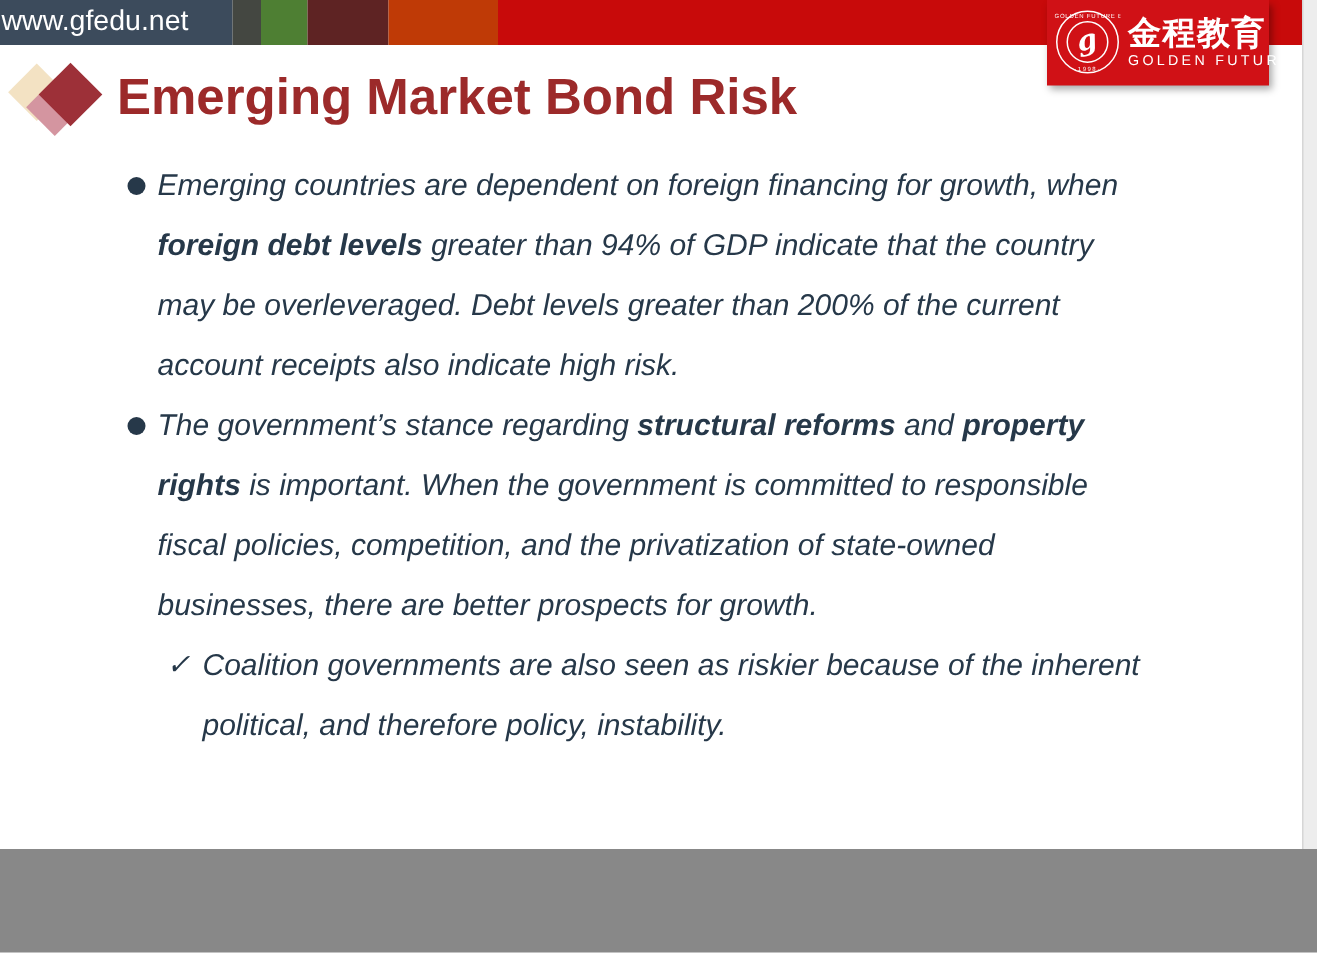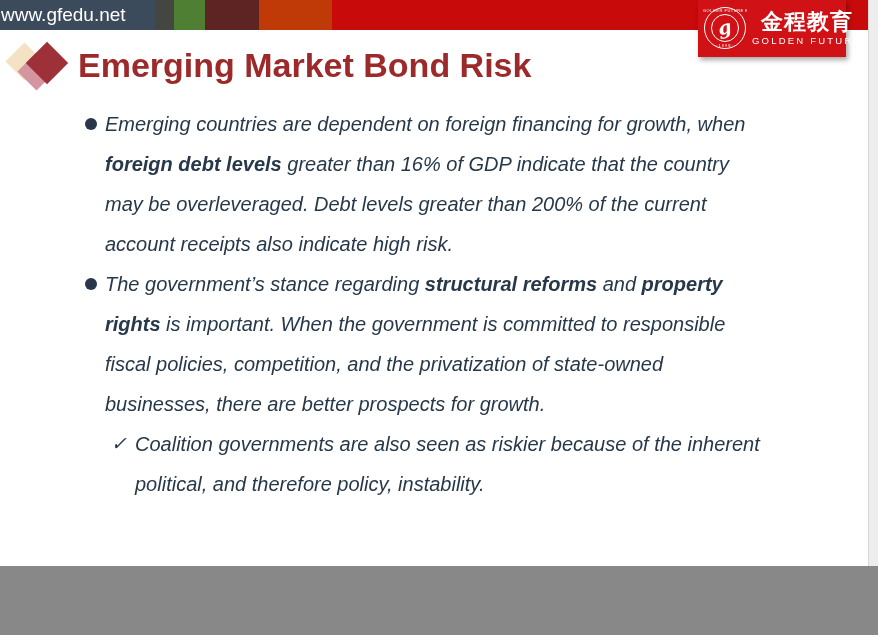"金程教育" .brand { align-items: center -> none }
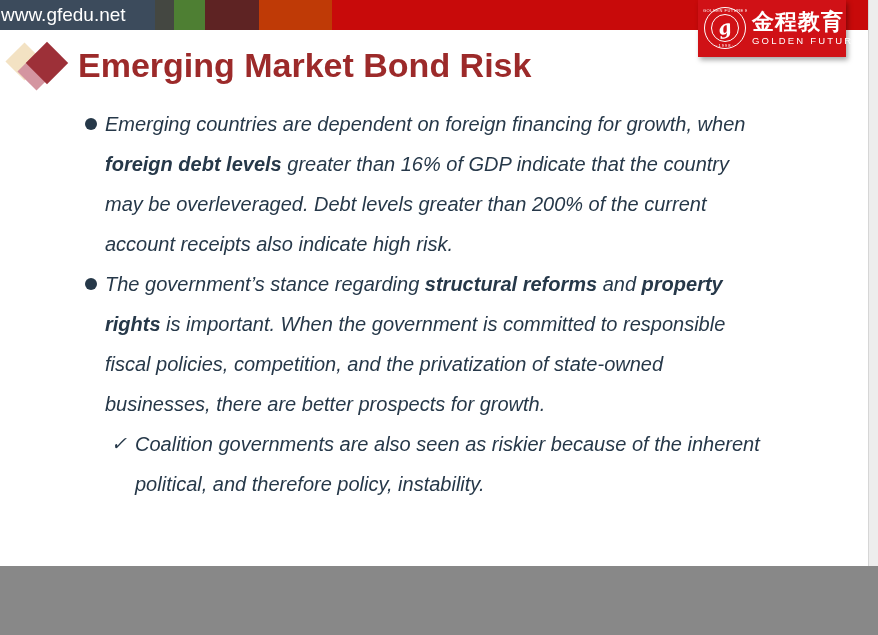"greater than 16% of GDP" span { text: 16% -> 94% }
